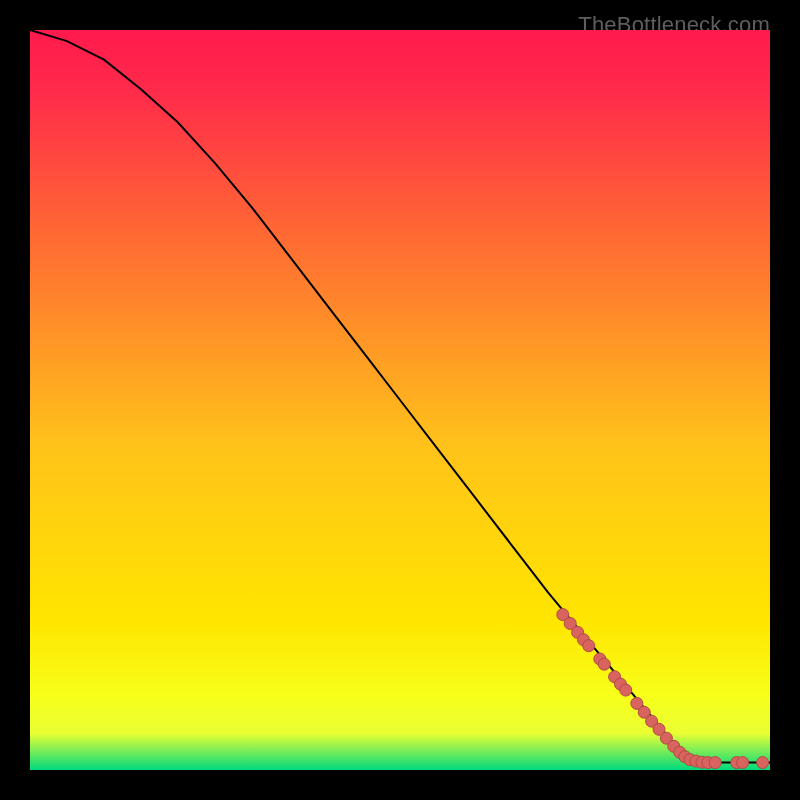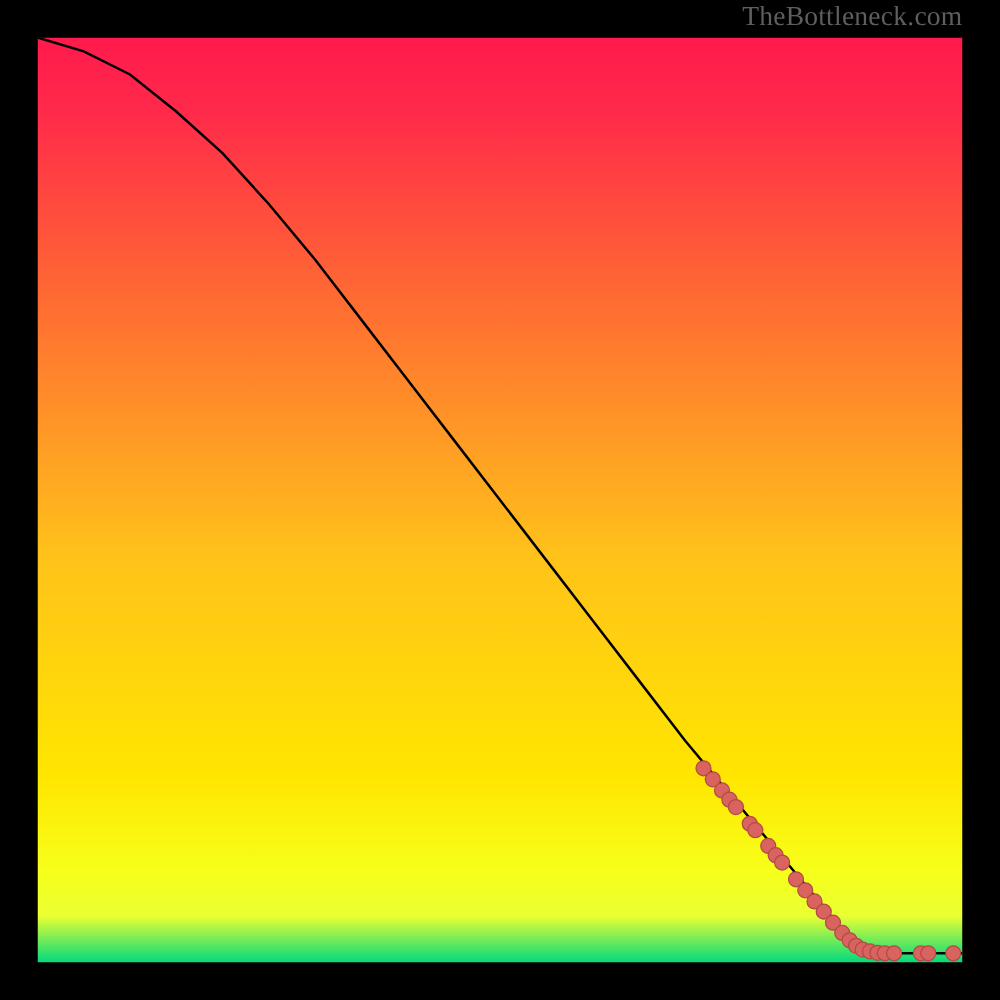"TheBottleneck.com" .watermark { font-family: Liberation Serif, serif -> none; top: 0 -> 12px }
